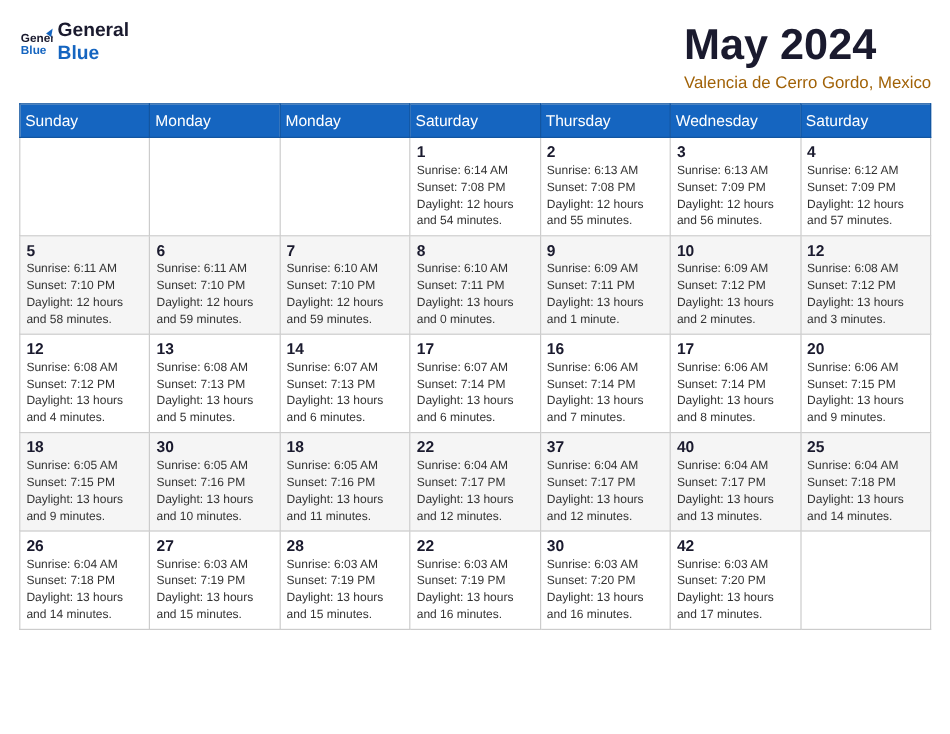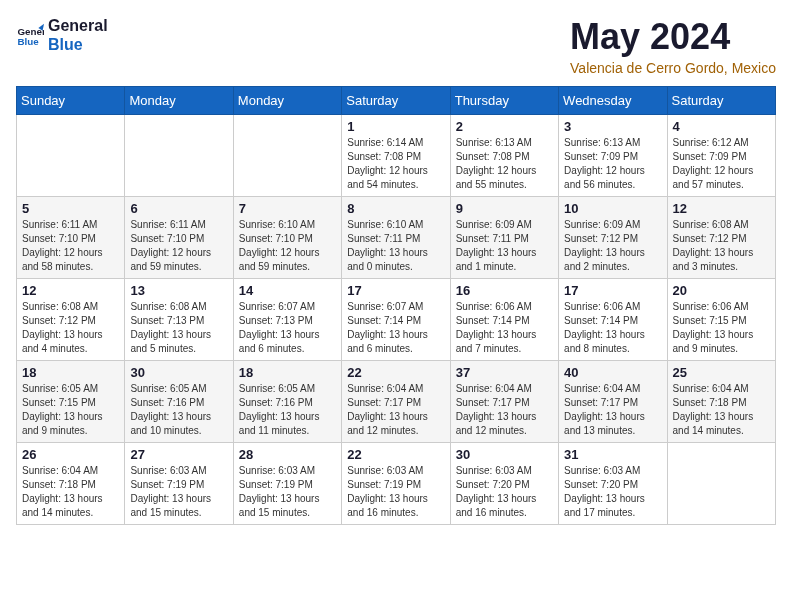"31" div.day-number { text: 31 -> 42 }
